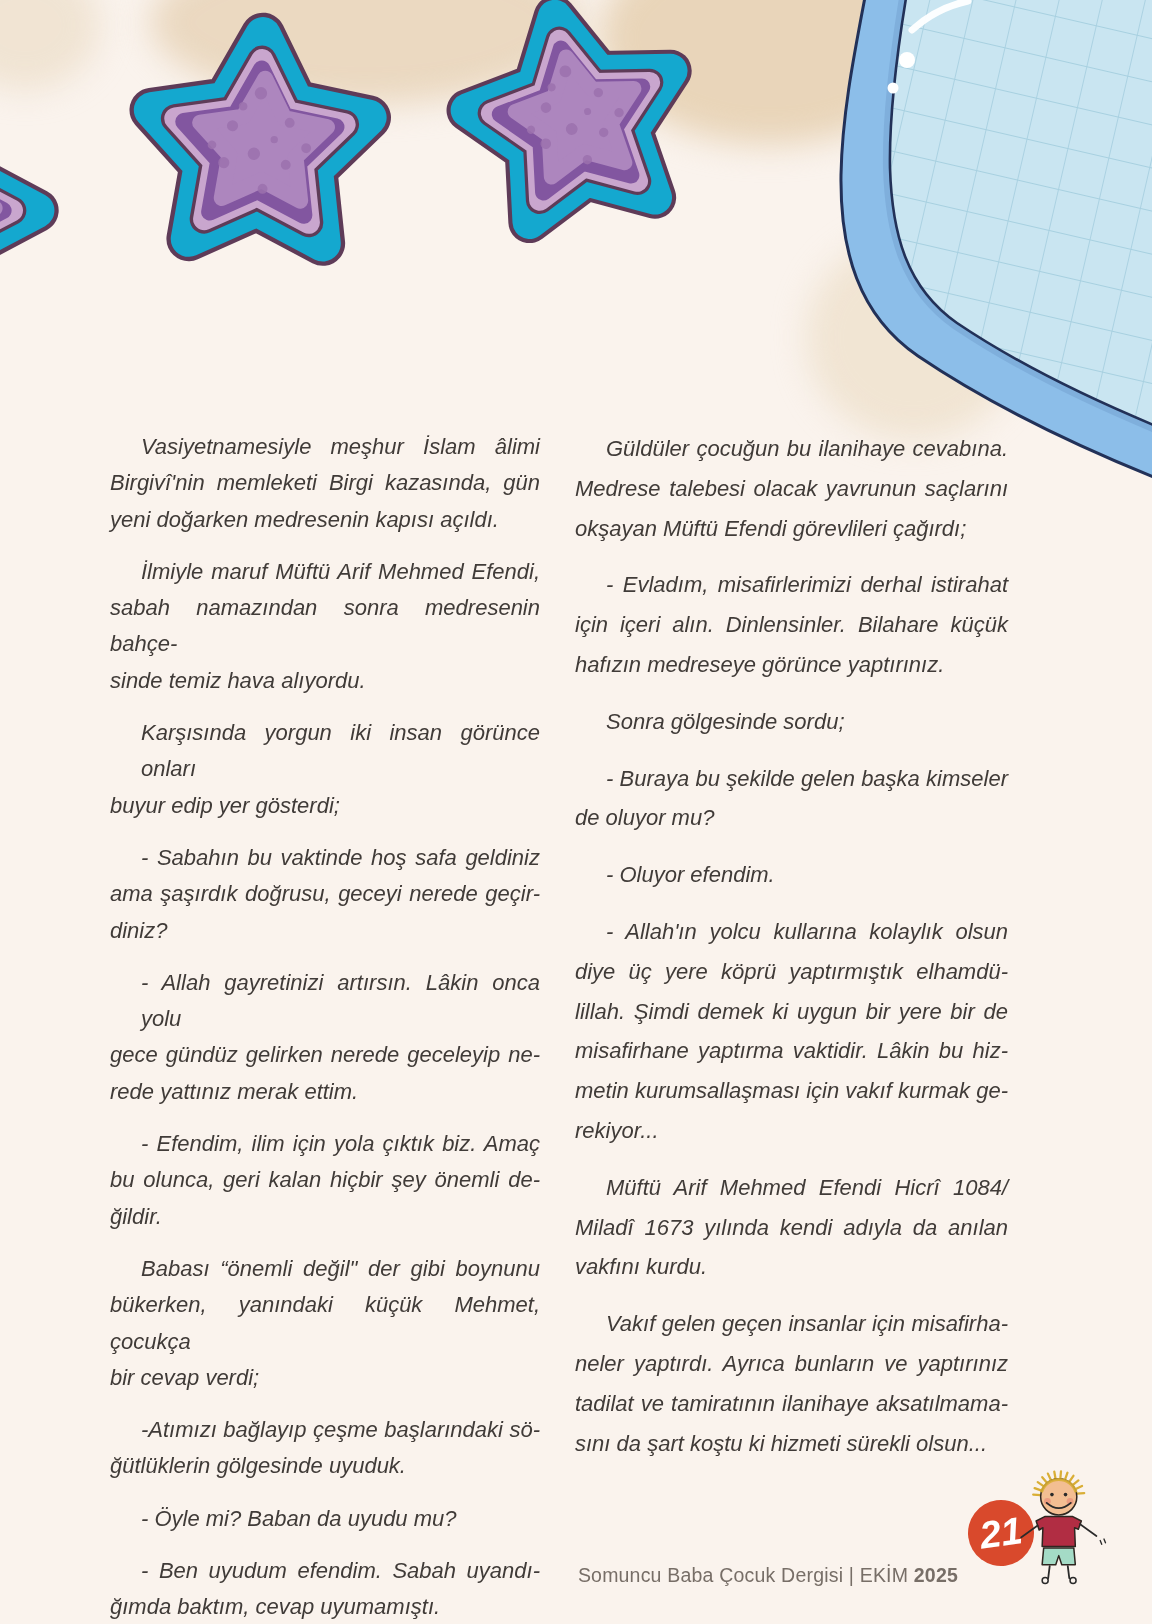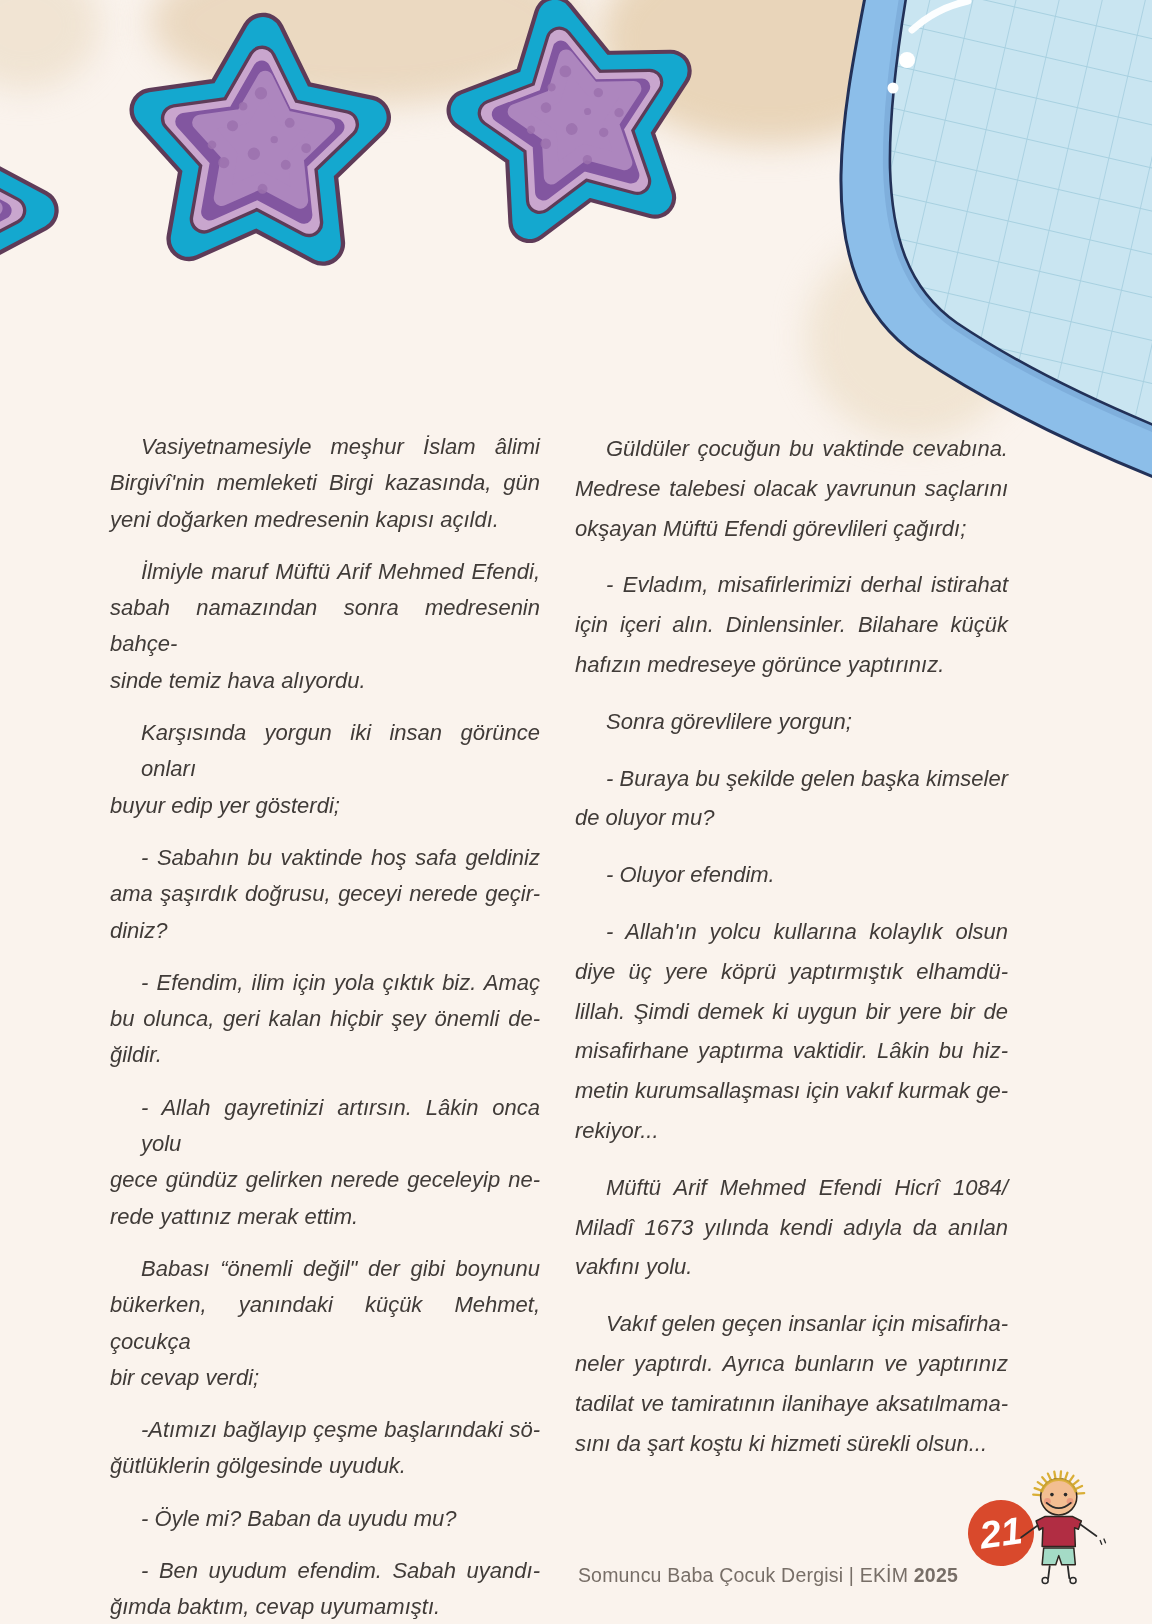"Güldüler çocuğun bu vaktinde cevabına." div.line { text: vaktinde -> ilanihaye }
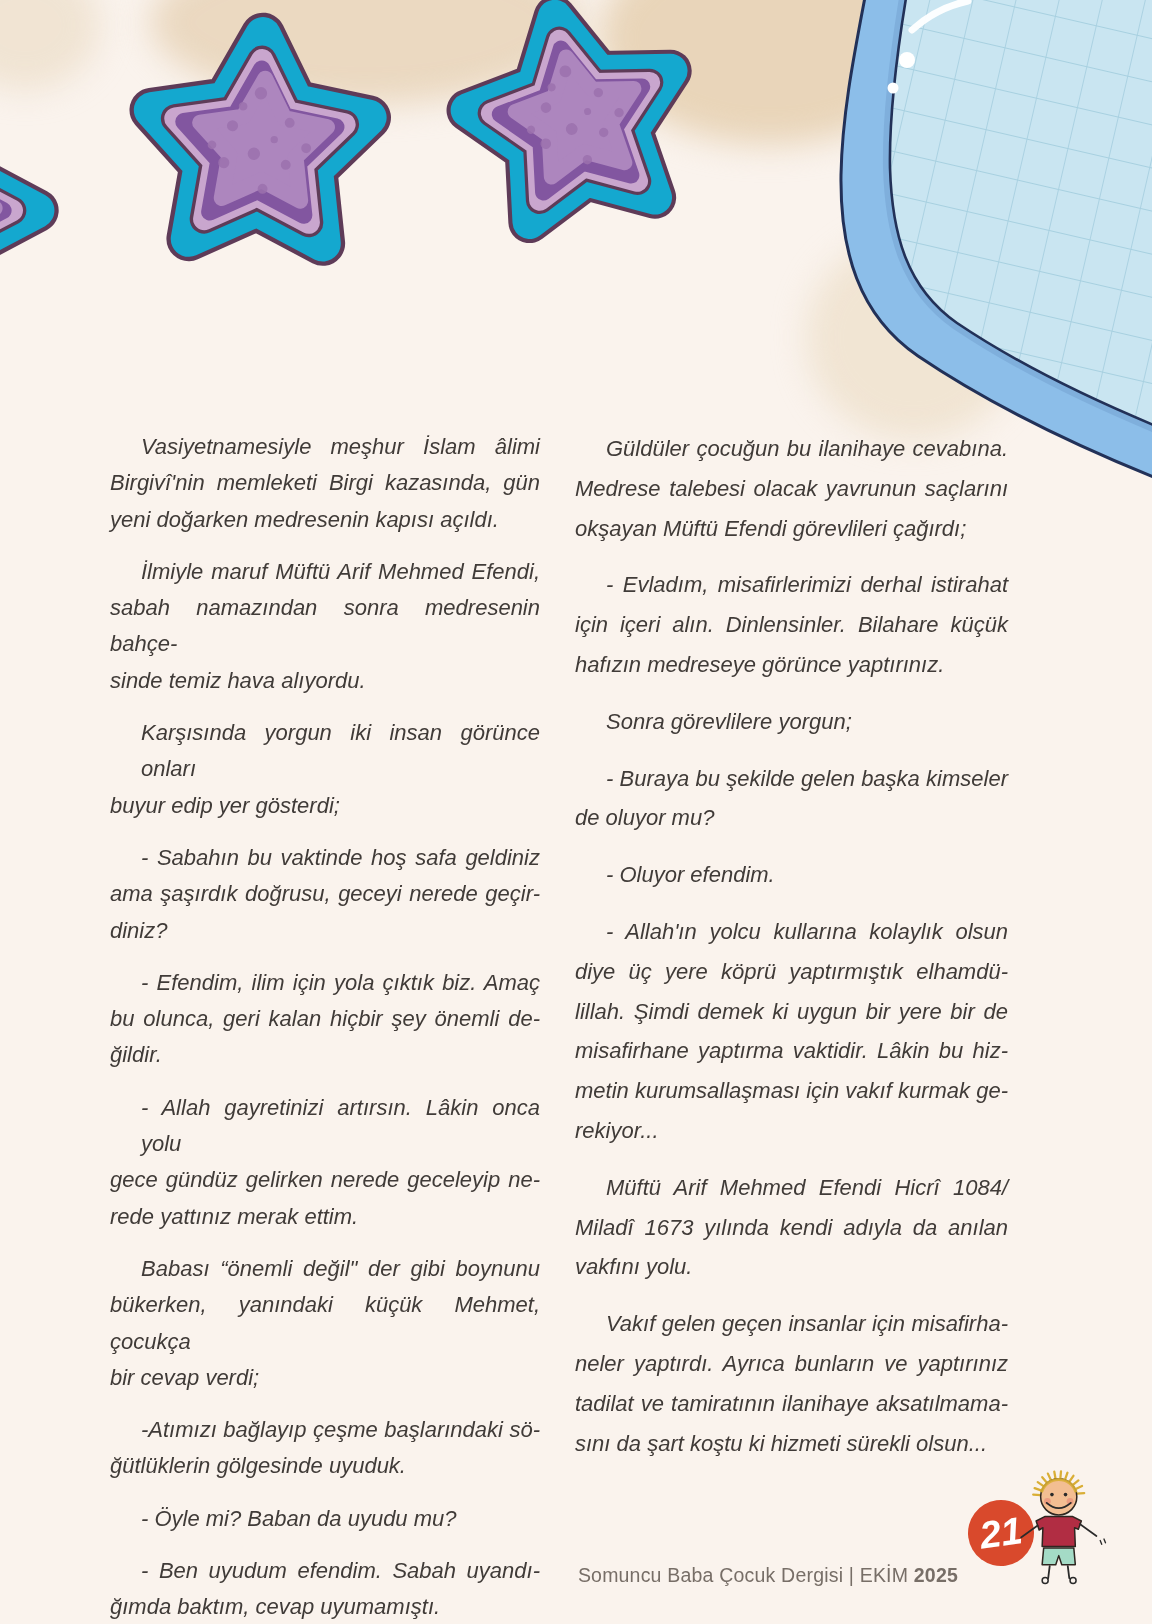"Sonra görevlilere yorgun;" div.line { text: görevlilere yorgun -> gölgesinde sordu }
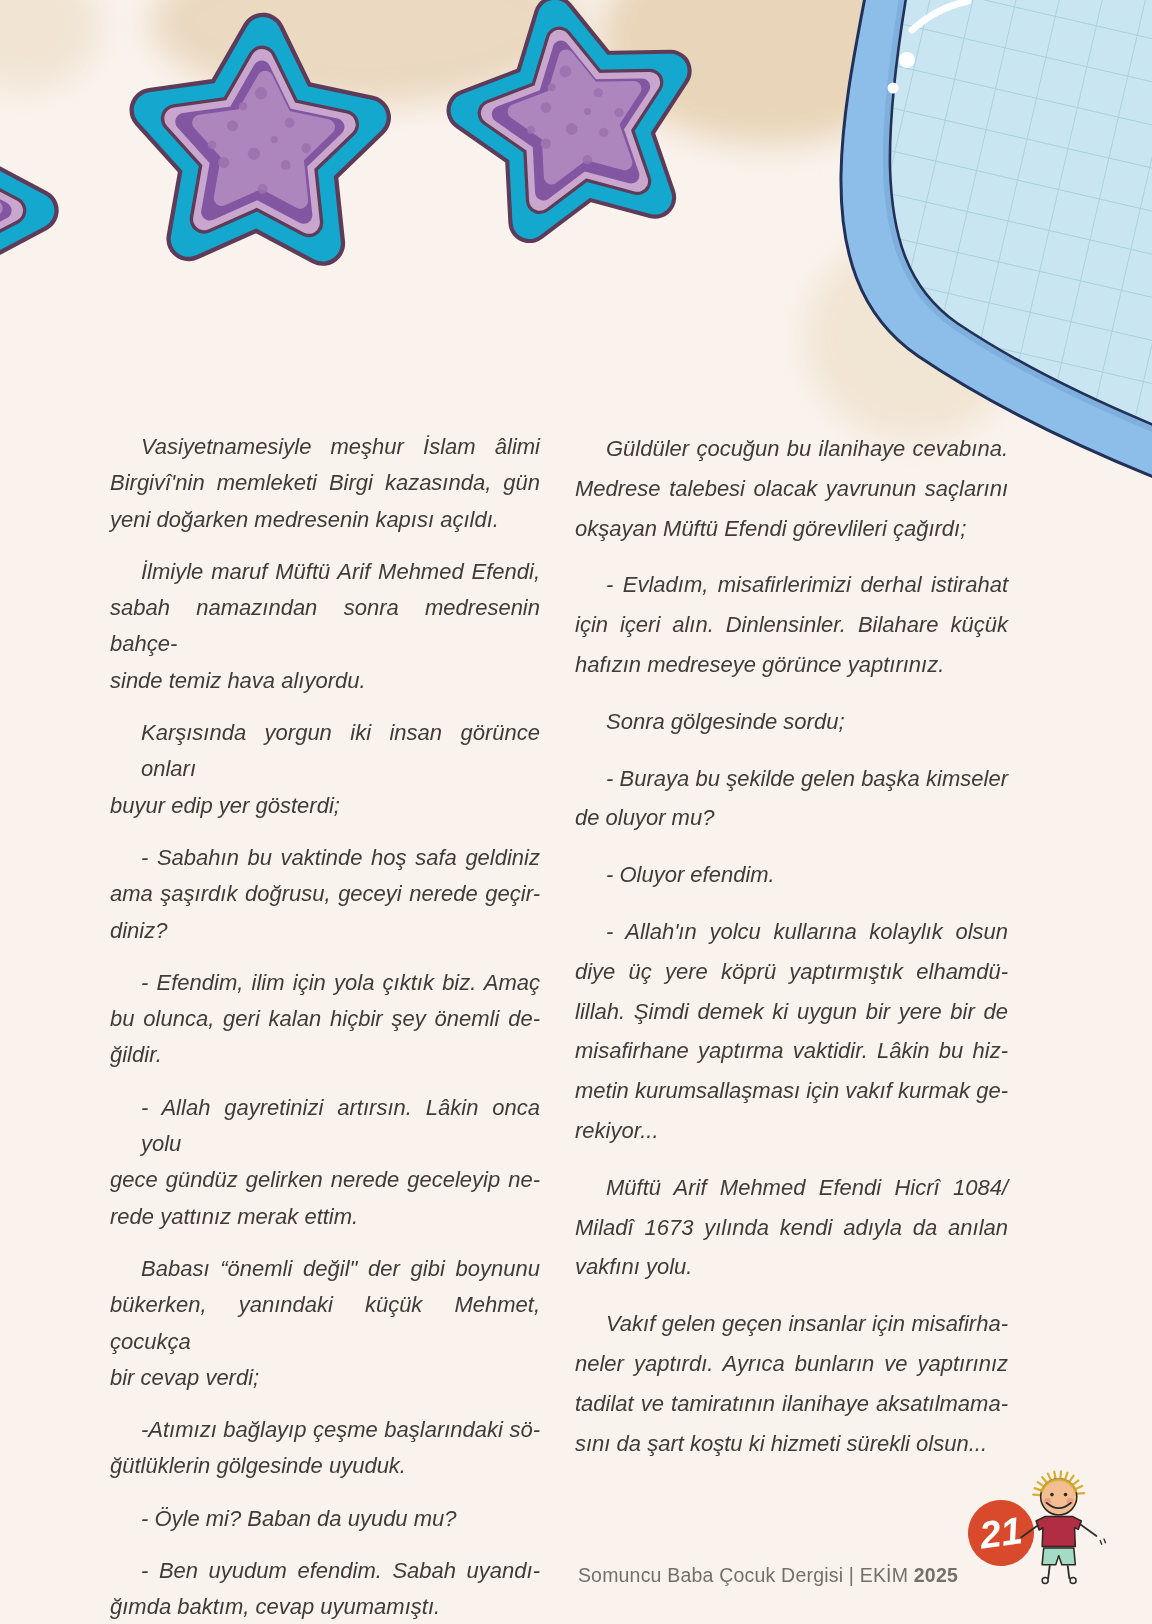"- Efendim, ilim için yola" div.para { order: before "- Allah gayretinizi artırsın. Lâkin" -> after "- Allah gayretinizi artırsın. Lâkin" }
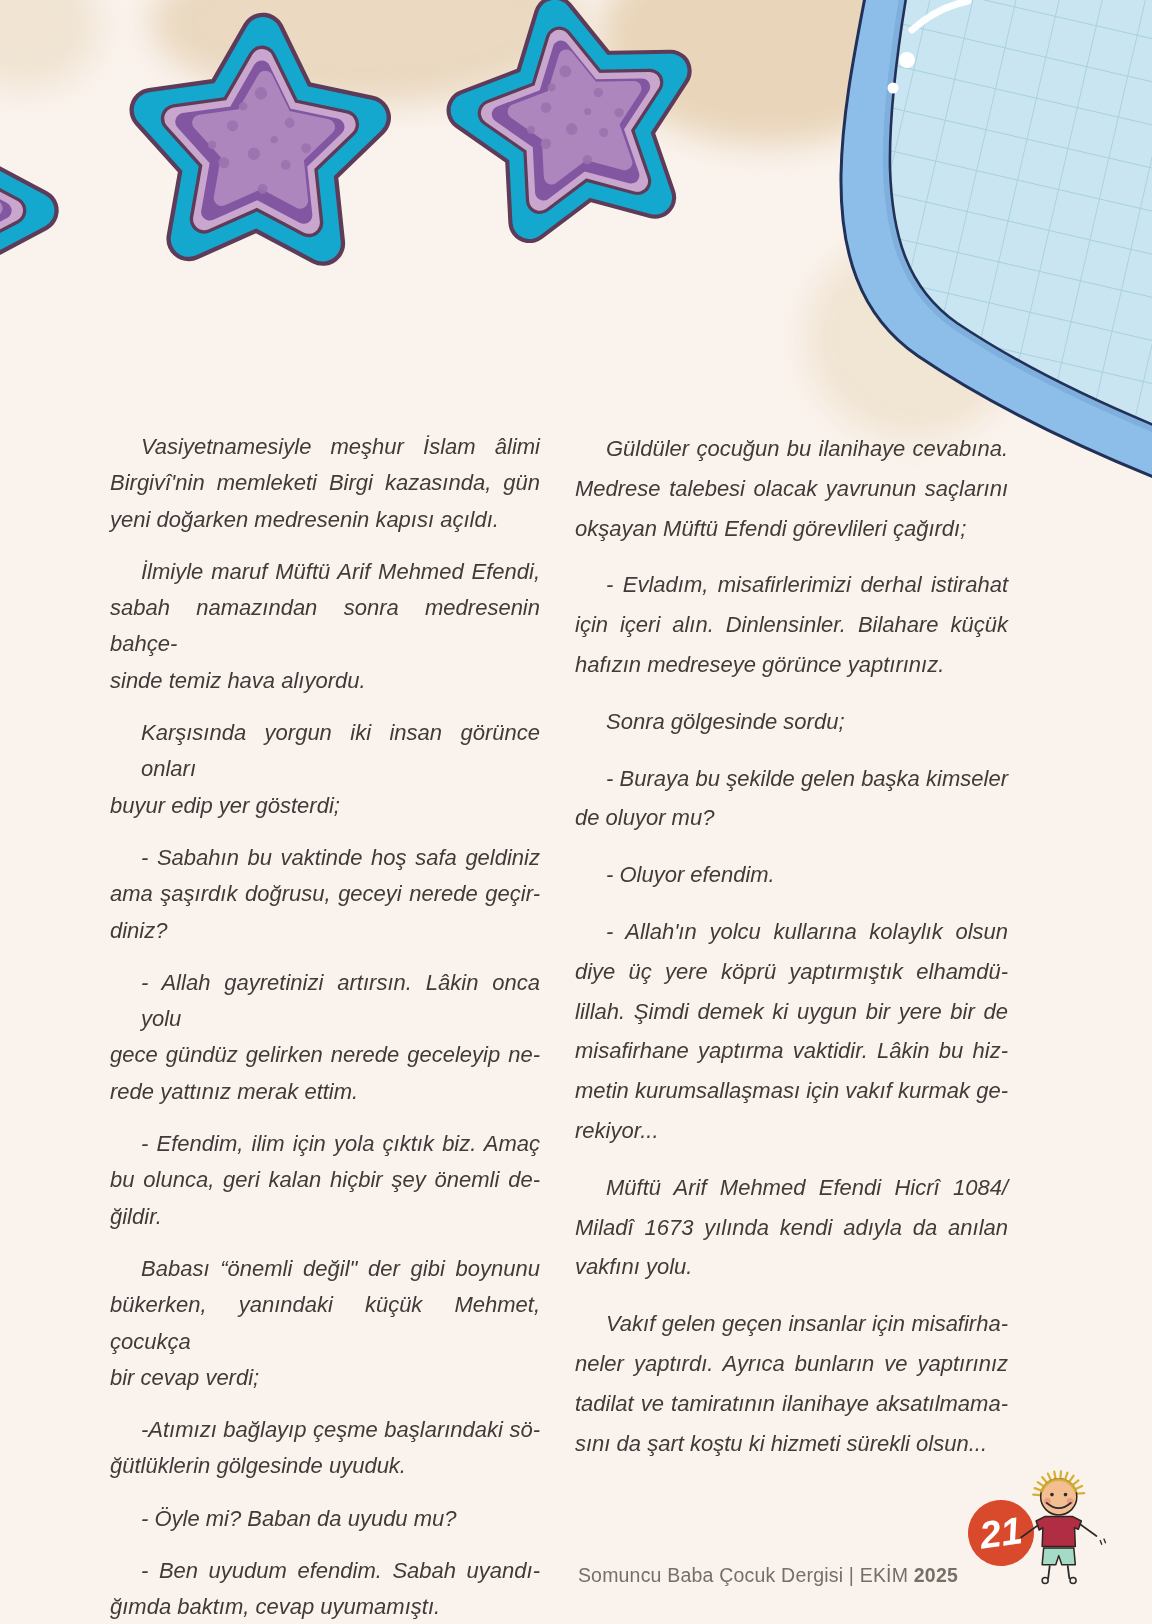"vakfını yolu." div.line { text: yolu -> kurdu }
